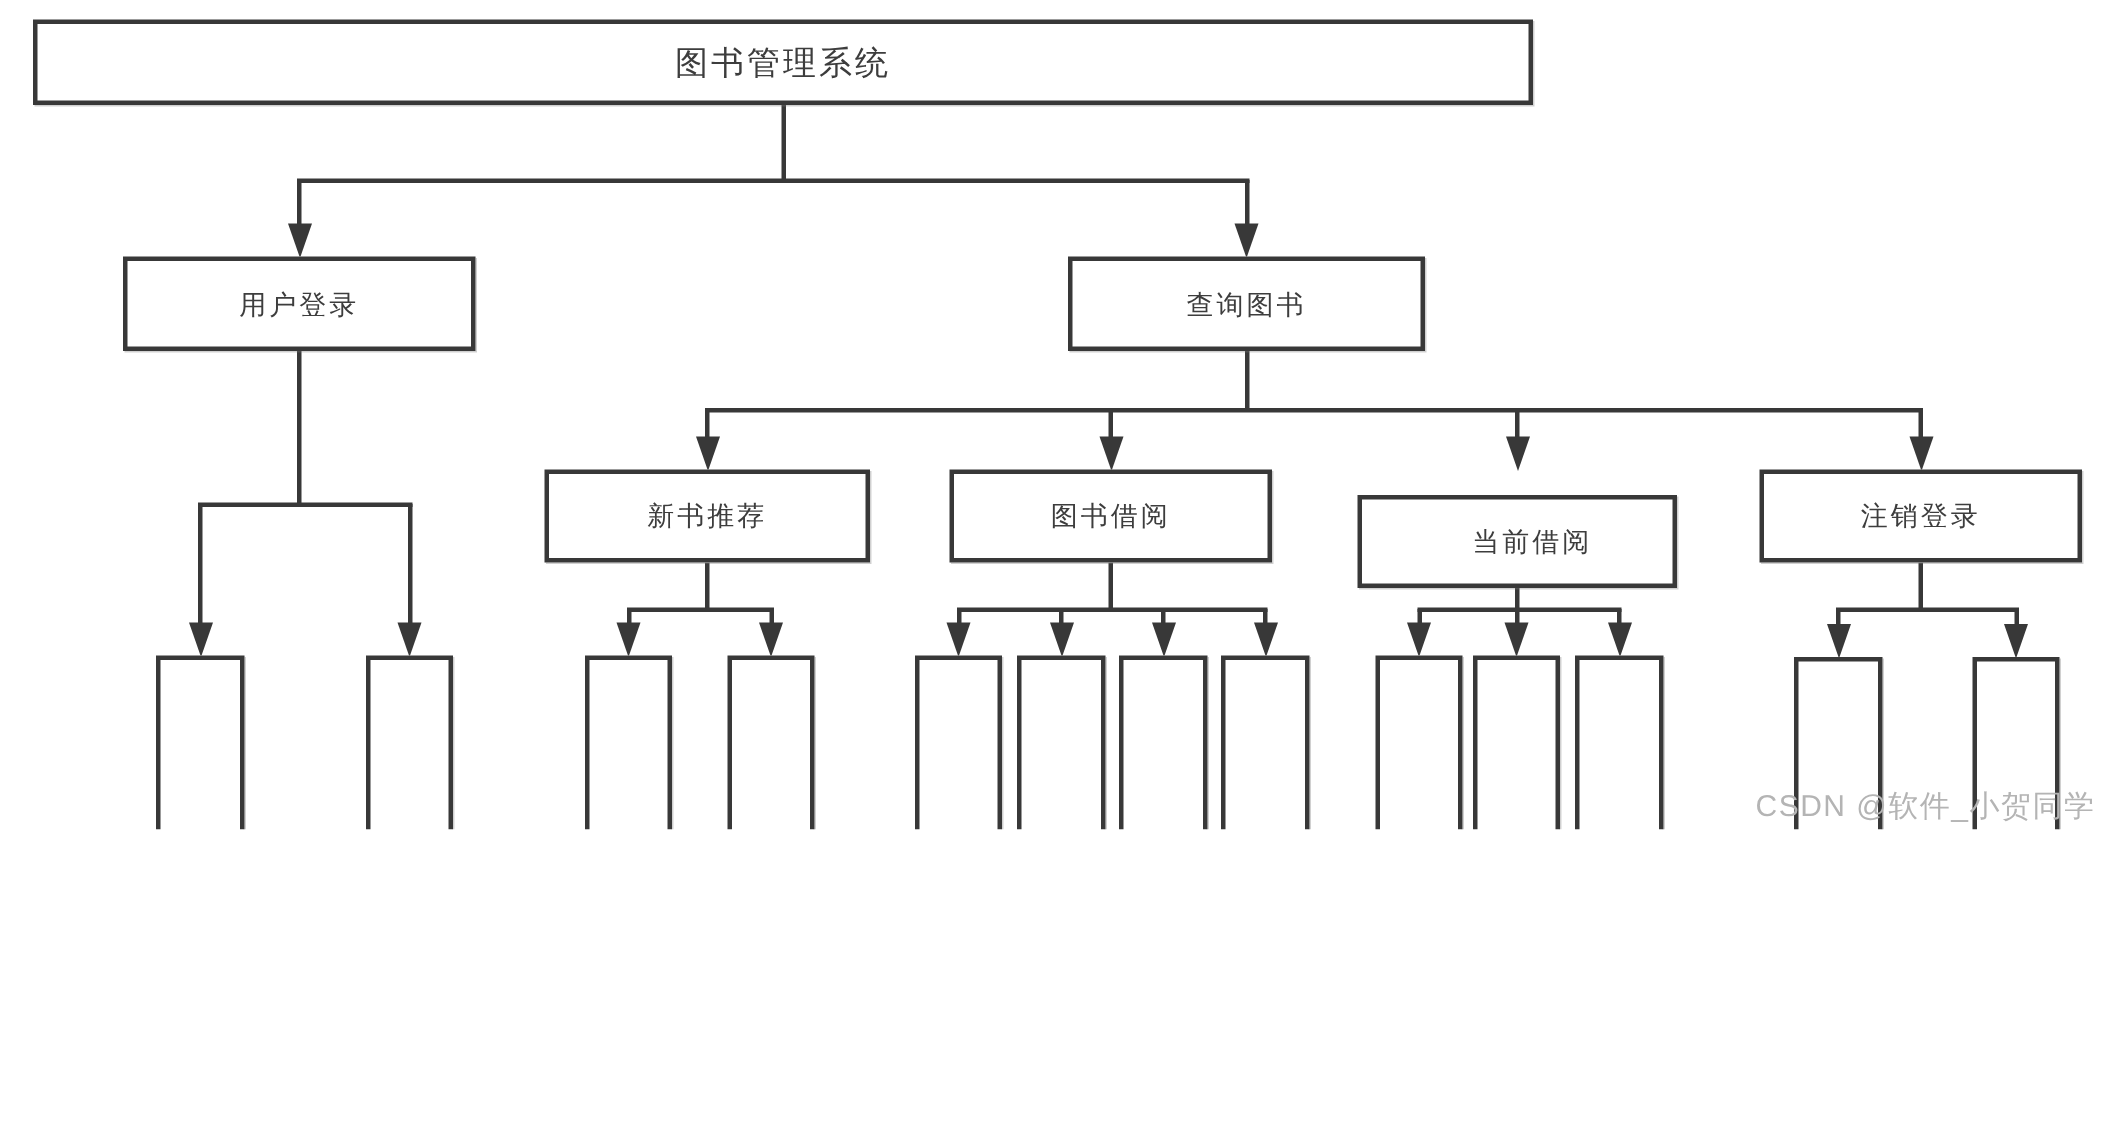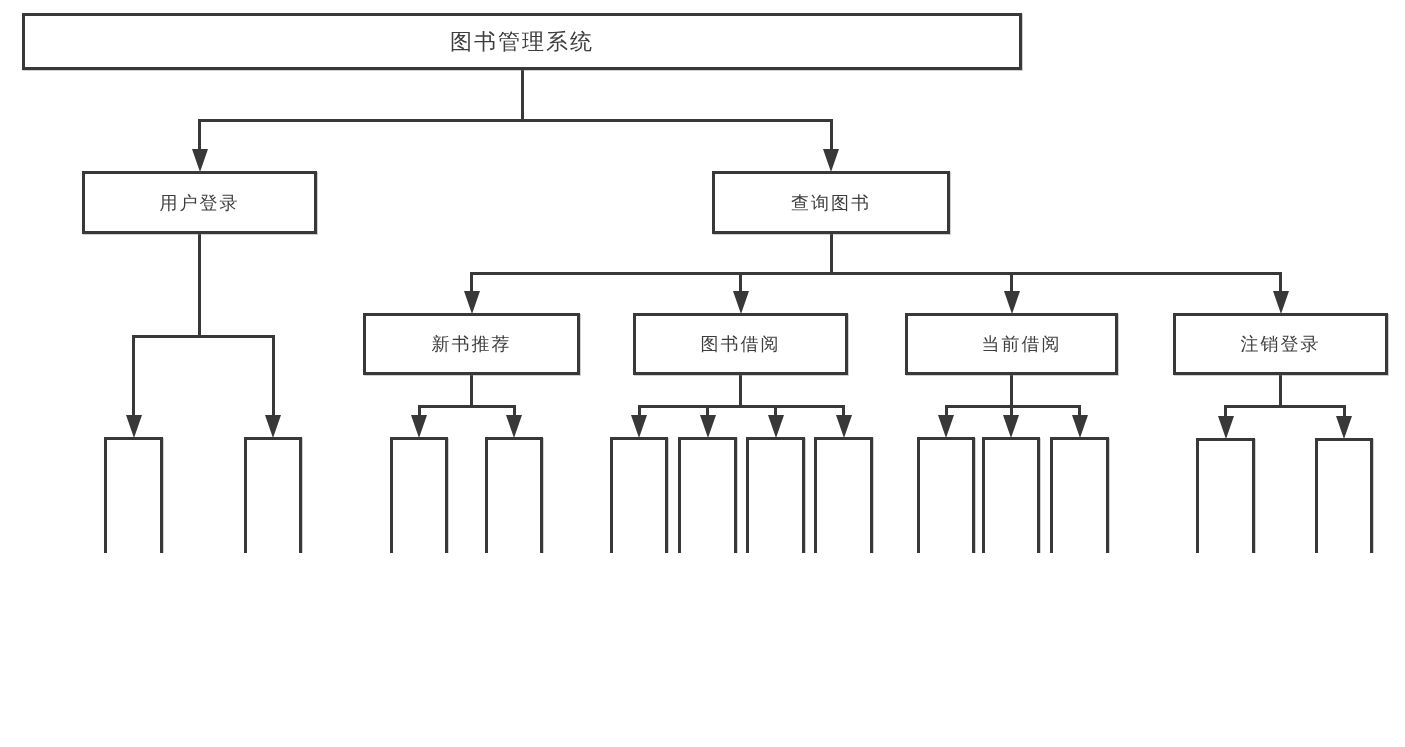"当前借阅" div.node { top: 313px -> 330px }
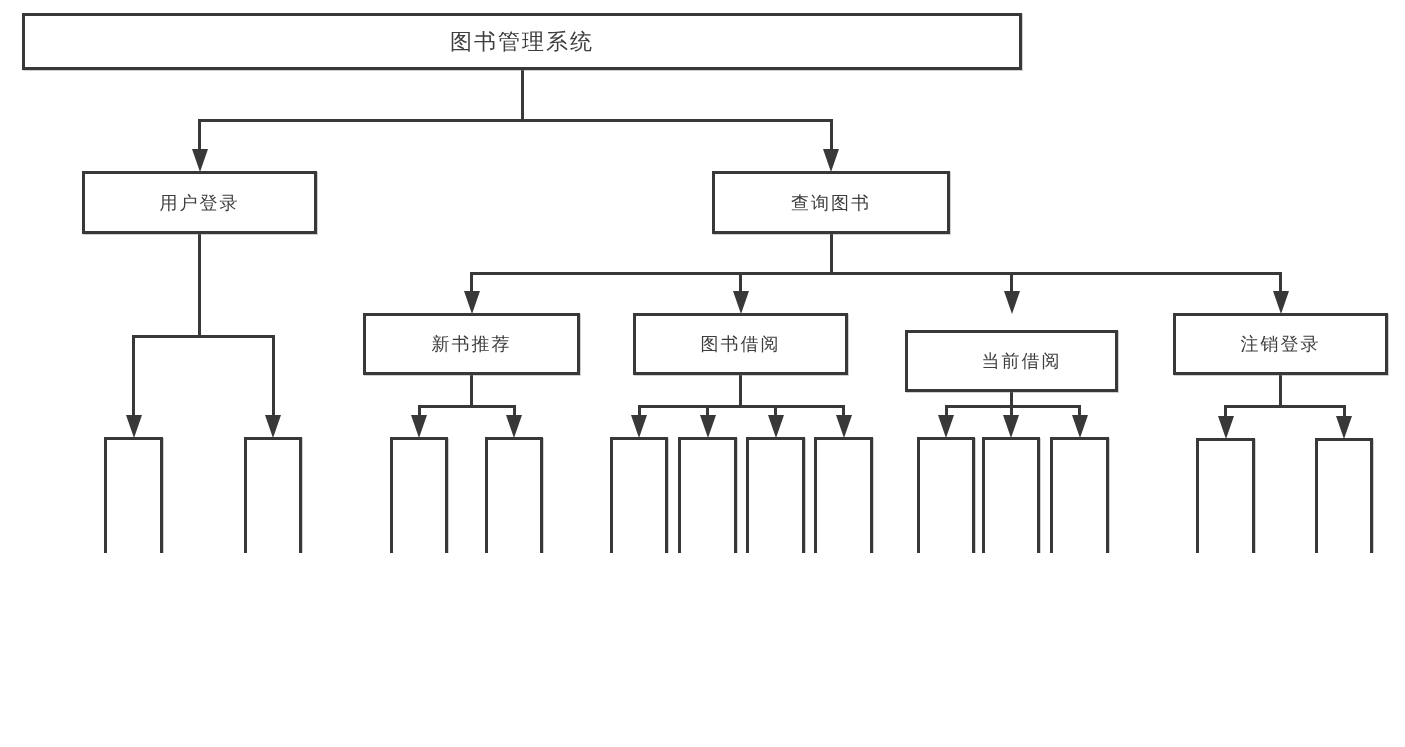"CSDN @软件_小贺同学" div.watermark { html: none -> <div>CSDN @软件_小贺同学</div> }
